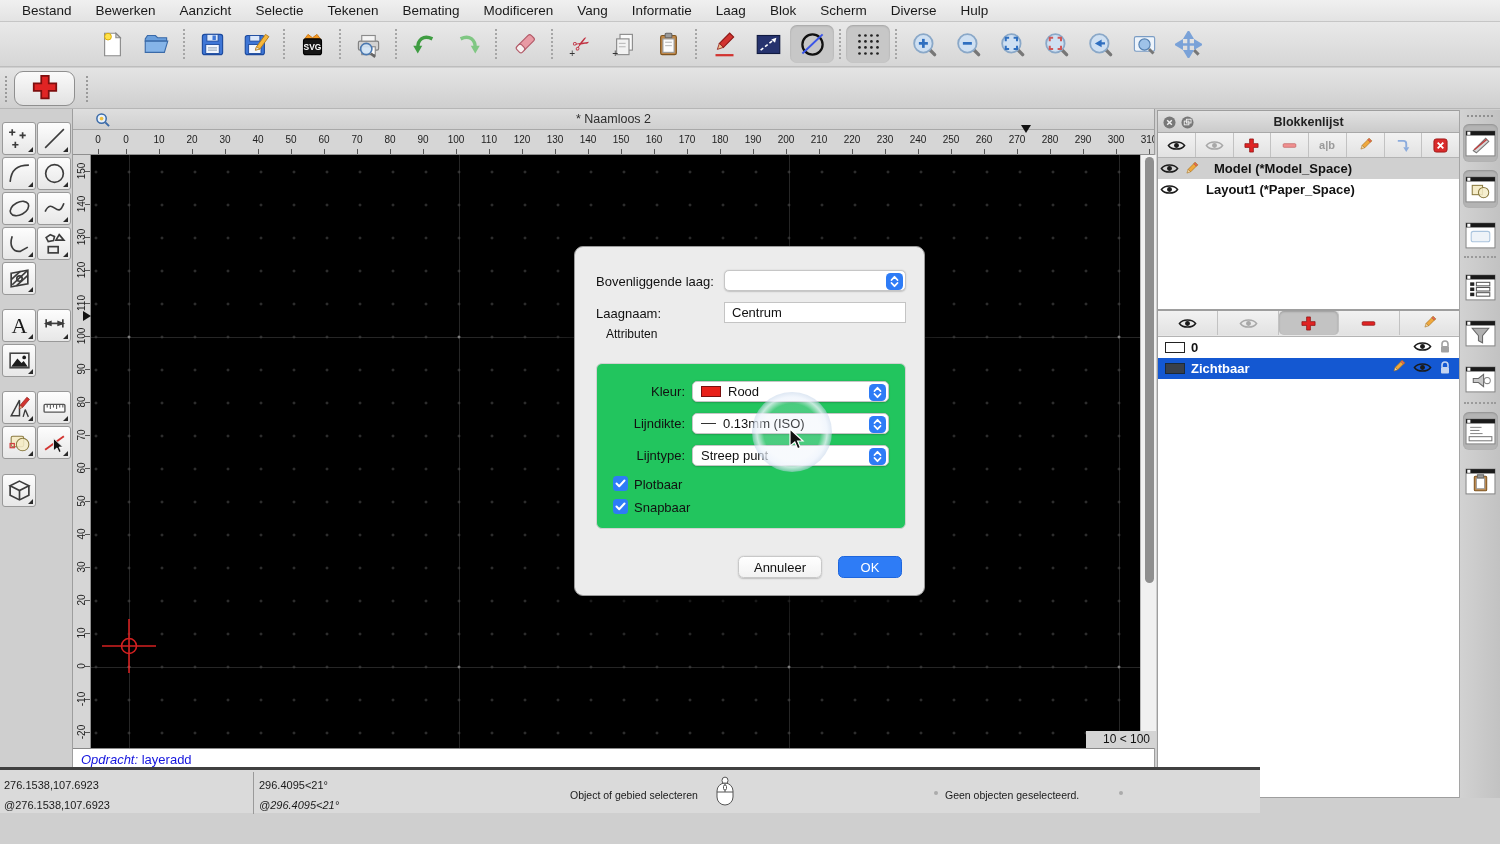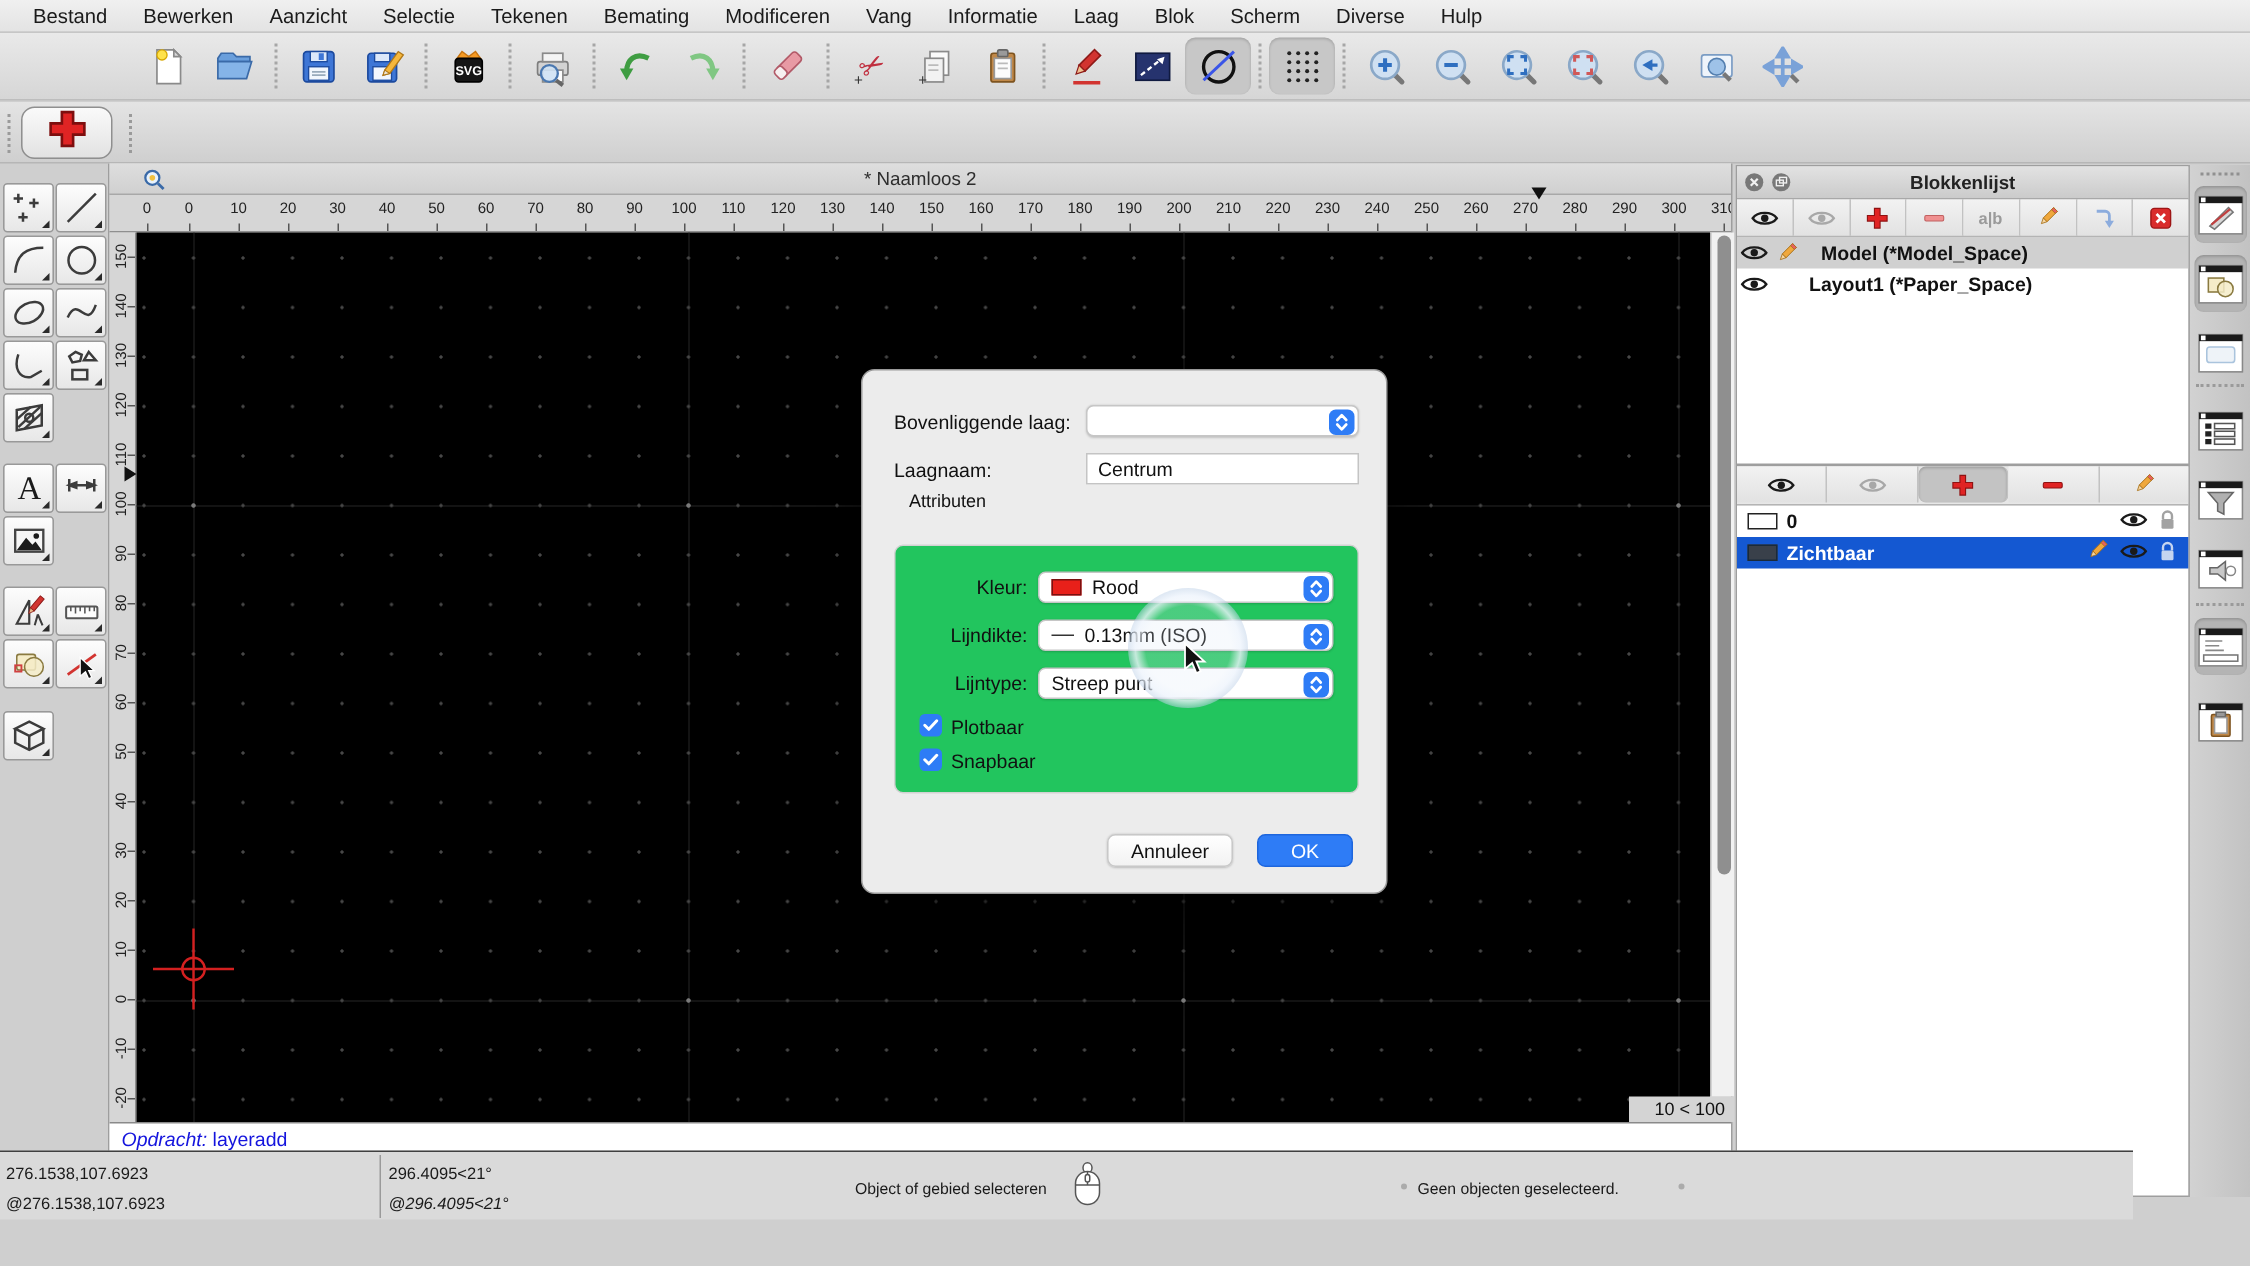"276.1538,107.6923" #statusbar { border-top: 1px solid #404040 -> 3px solid #404040; width: 1422px -> 1260px }
